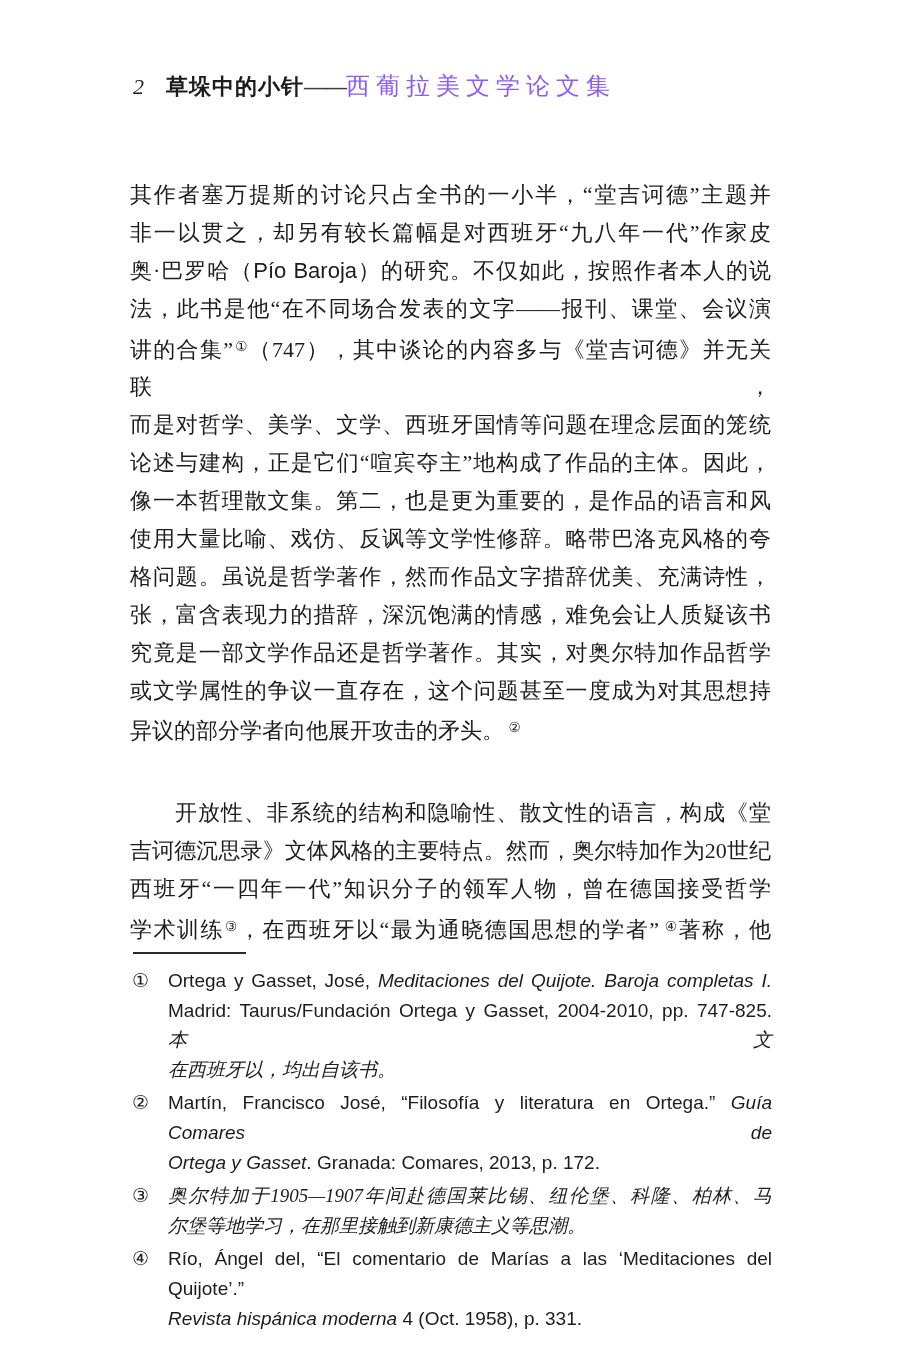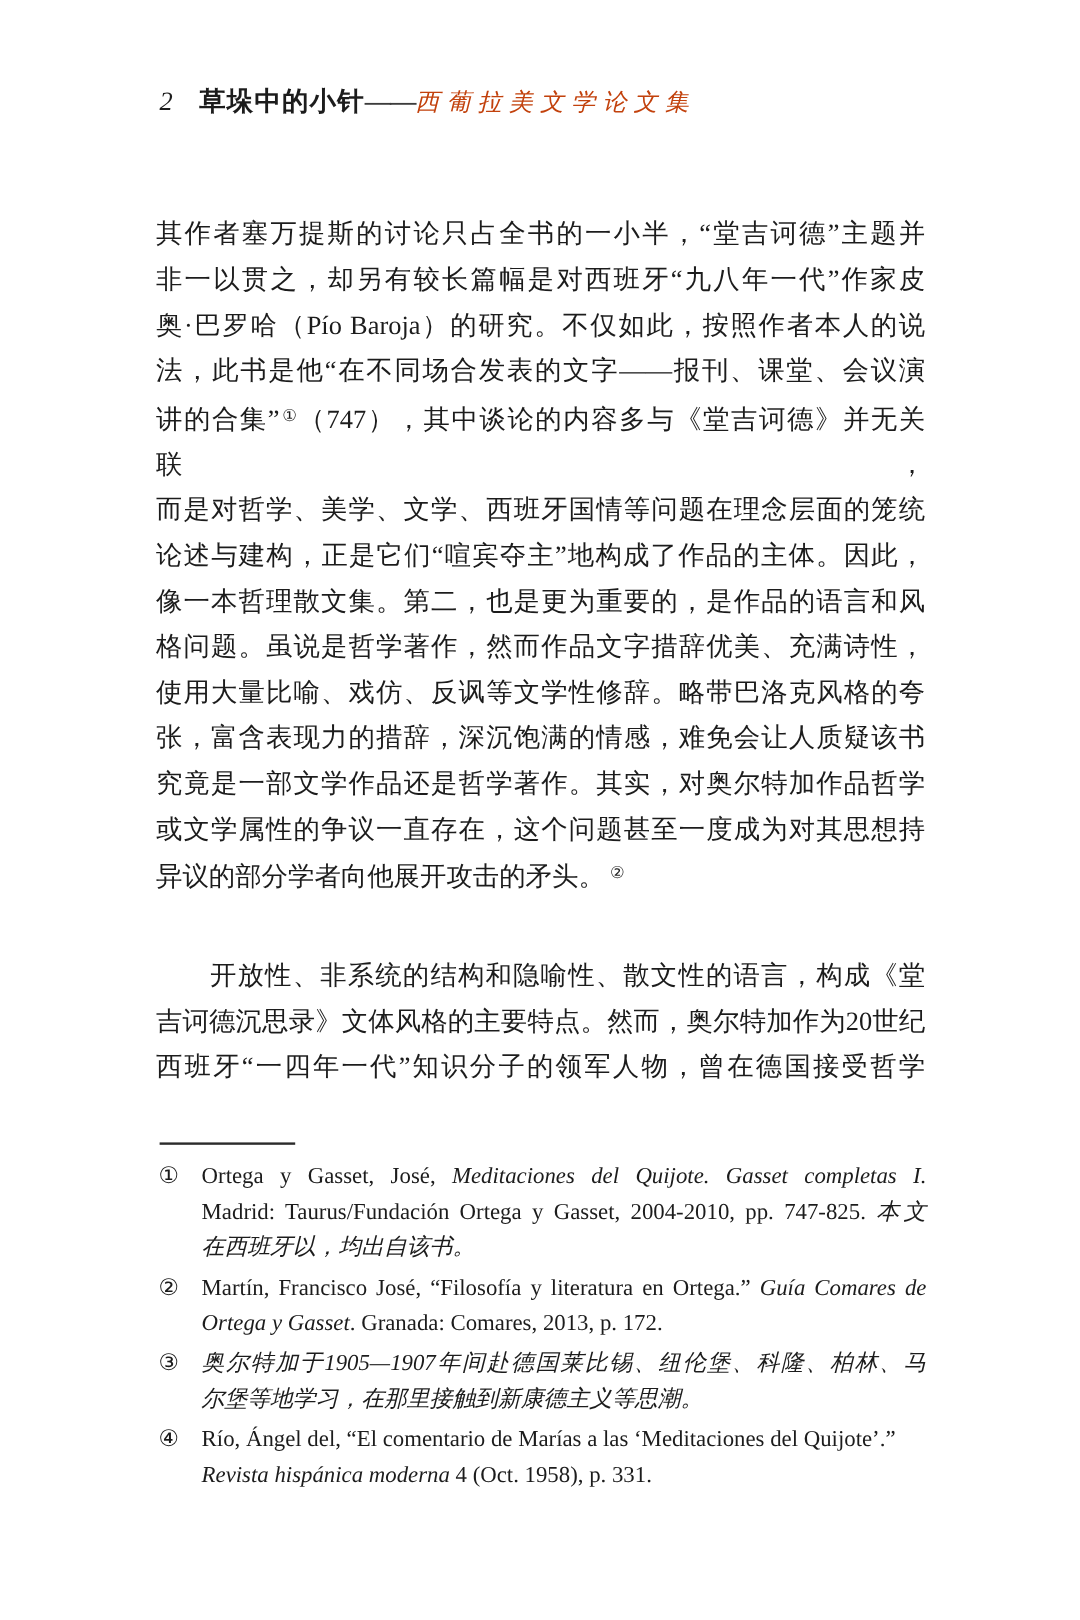"西葡拉美文学论文集" .head-subtitle { color: #c2410c -> #8b5cf6; font-size: 20px -> 24px; font-style: italic -> none }
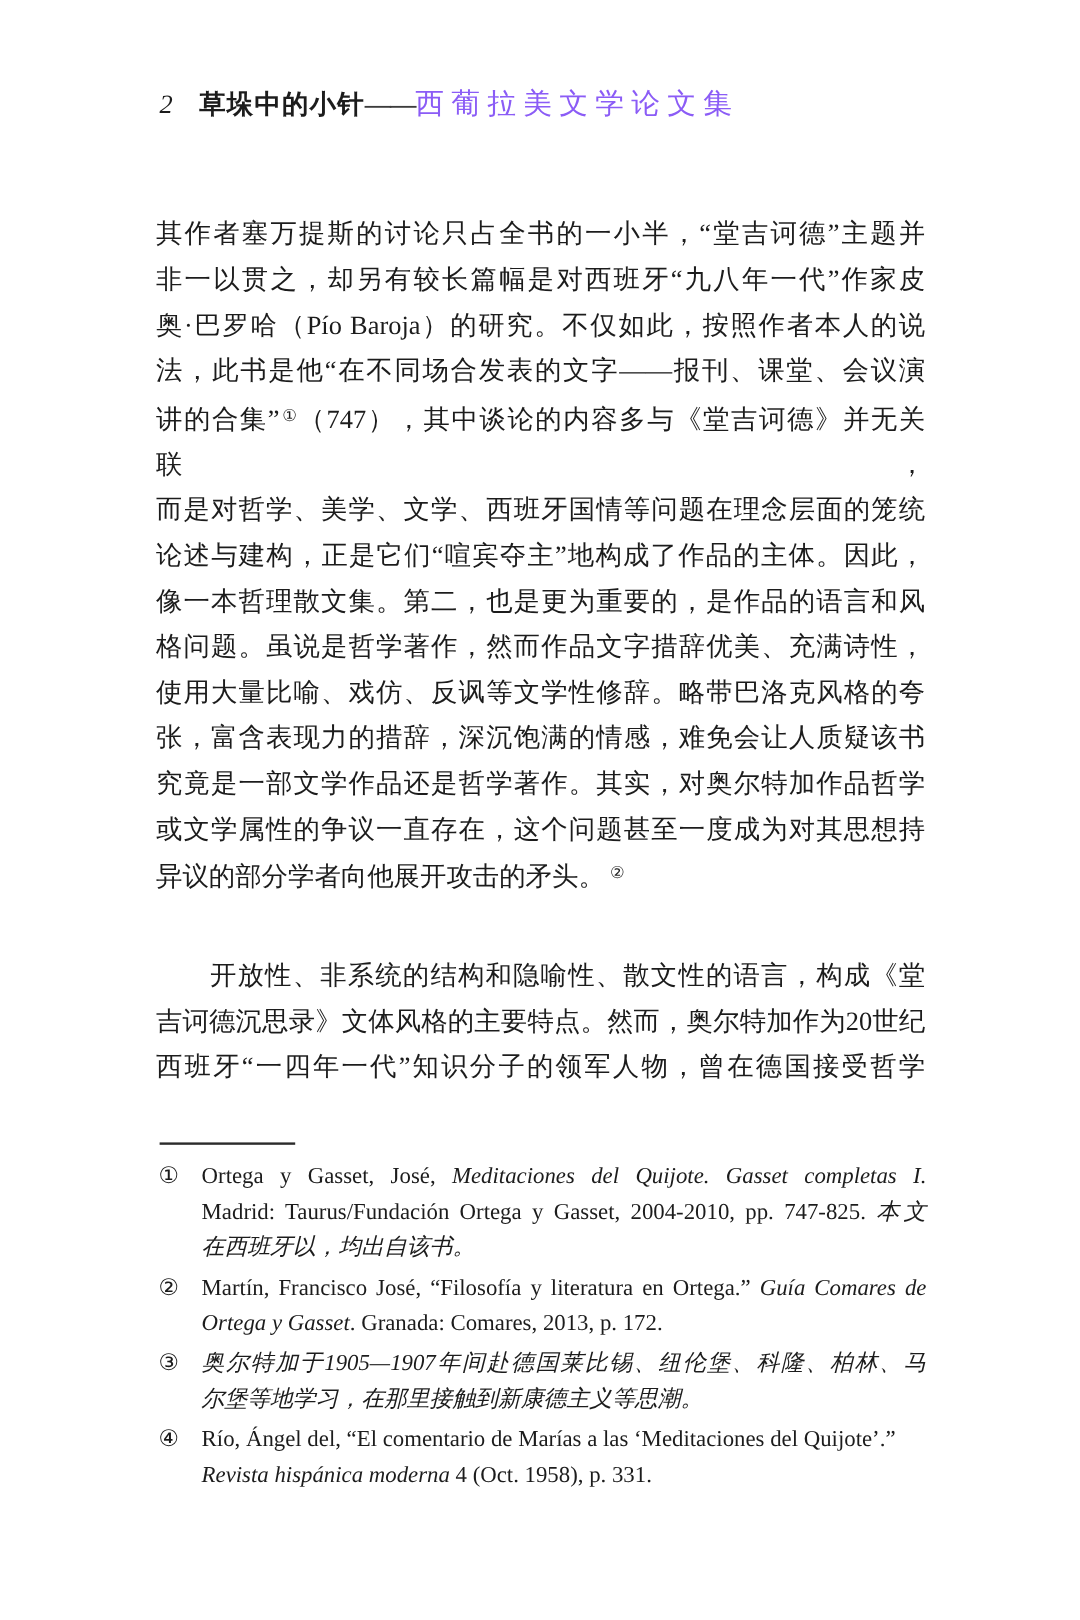"Pío Baroja" .latin { font-family: Liberation Serif, serif -> Liberation Sans, sans-serif }
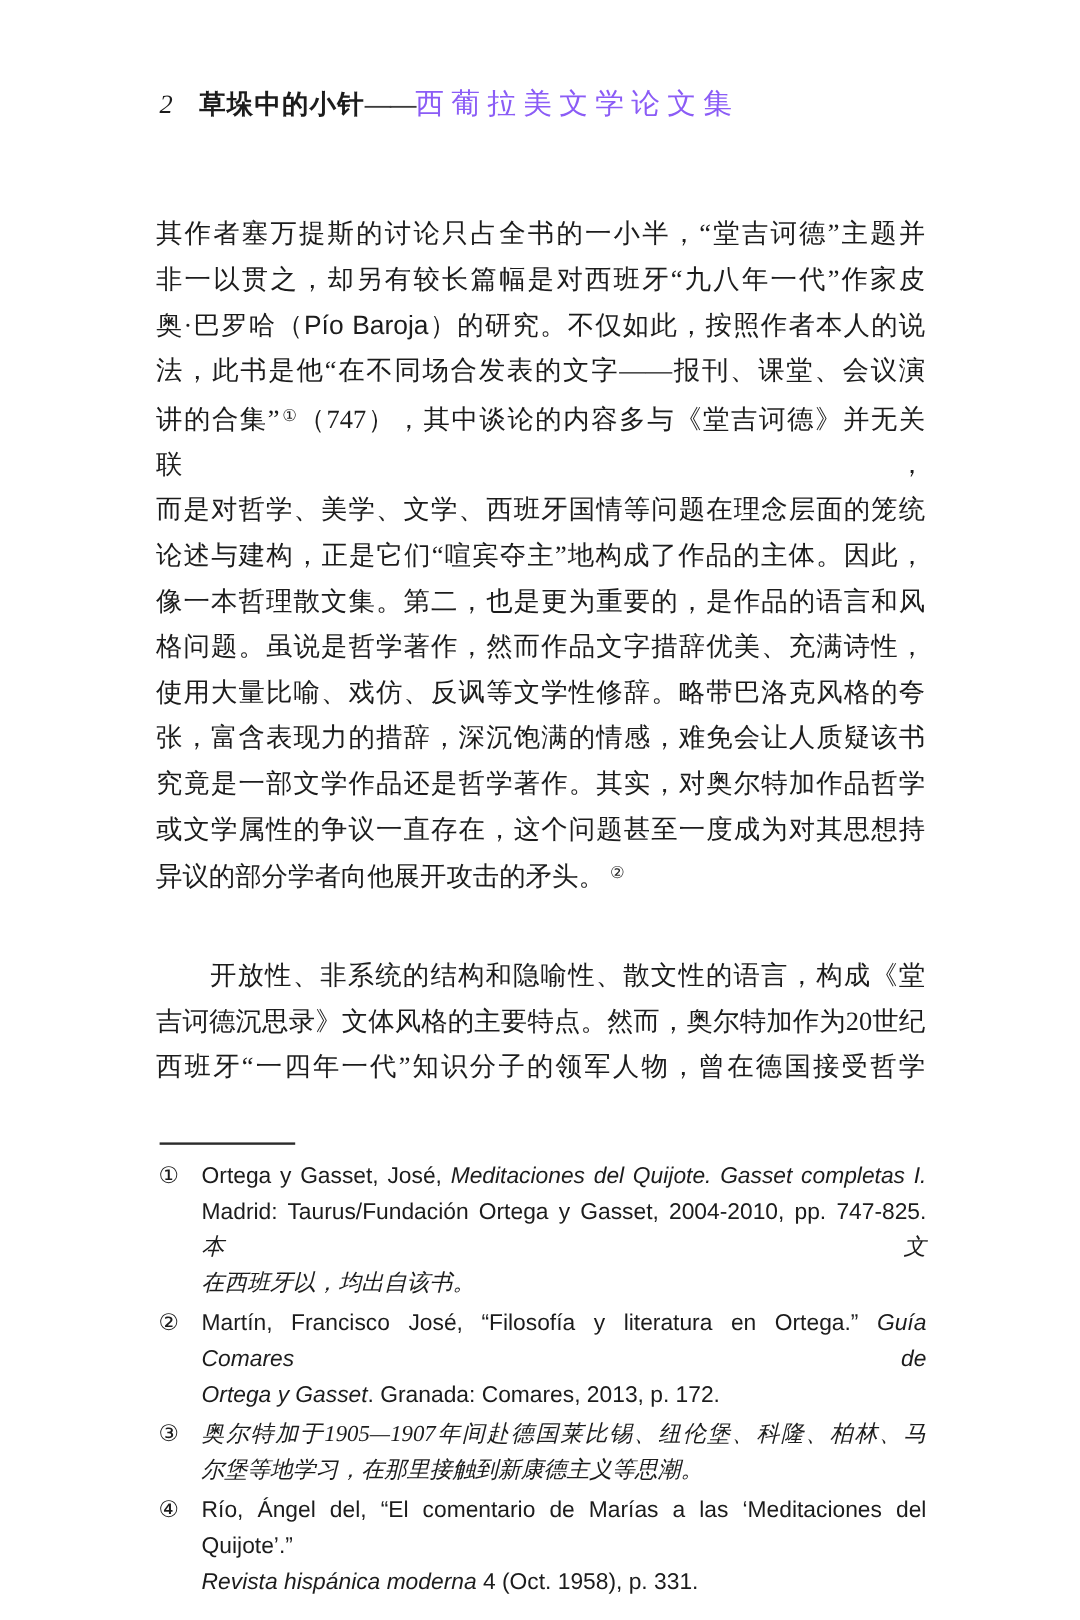"格问题。虽说是哲学著作，然而作品文字措辞优美、充满诗性，" div.tline { order: before "使用大量比喻、戏仿、反讽等文学性修辞。略带巴洛克风格的夸" -> after "使用大量比喻、戏仿、反讽等文学性修辞。略带巴洛克风格的夸" }
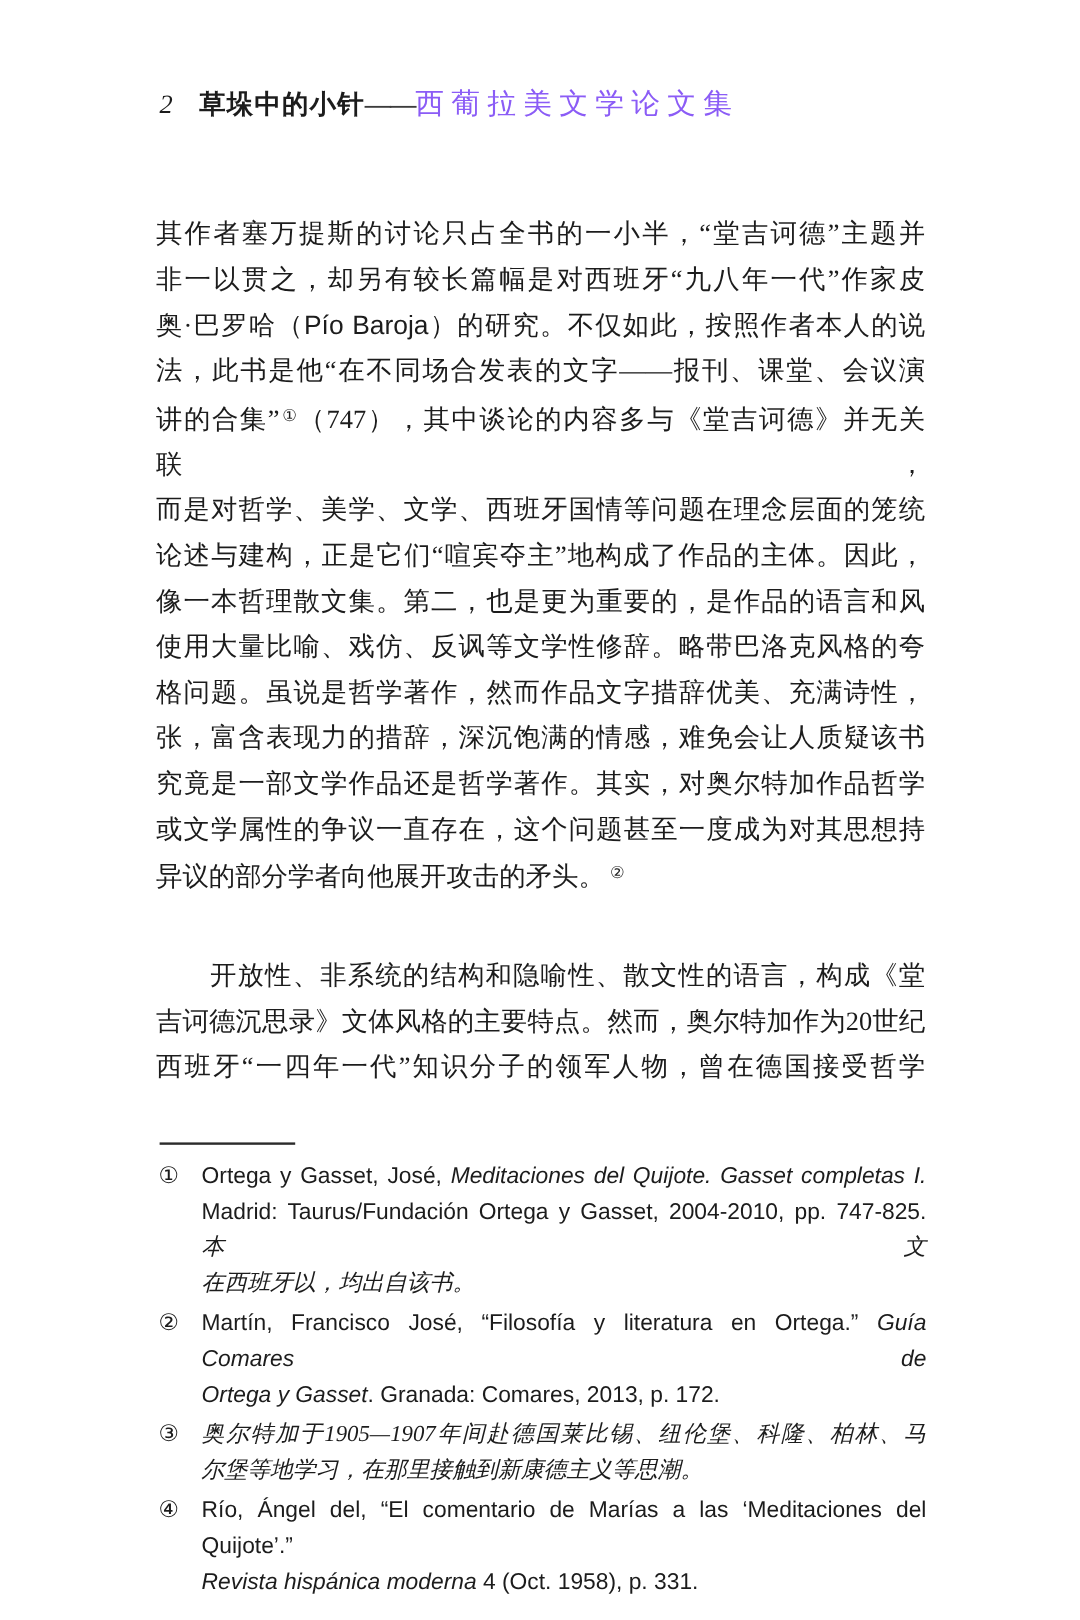"学术训练③，在西班牙以“最为通晓德国思想的学者” ④著称，他" div.tline { html: none -> <div><span>学术训练</span><span>③</span><span>，在西班牙以“最为通晓德国思想的学者”</span><span> ④</span><span>著称，他</span></div> }
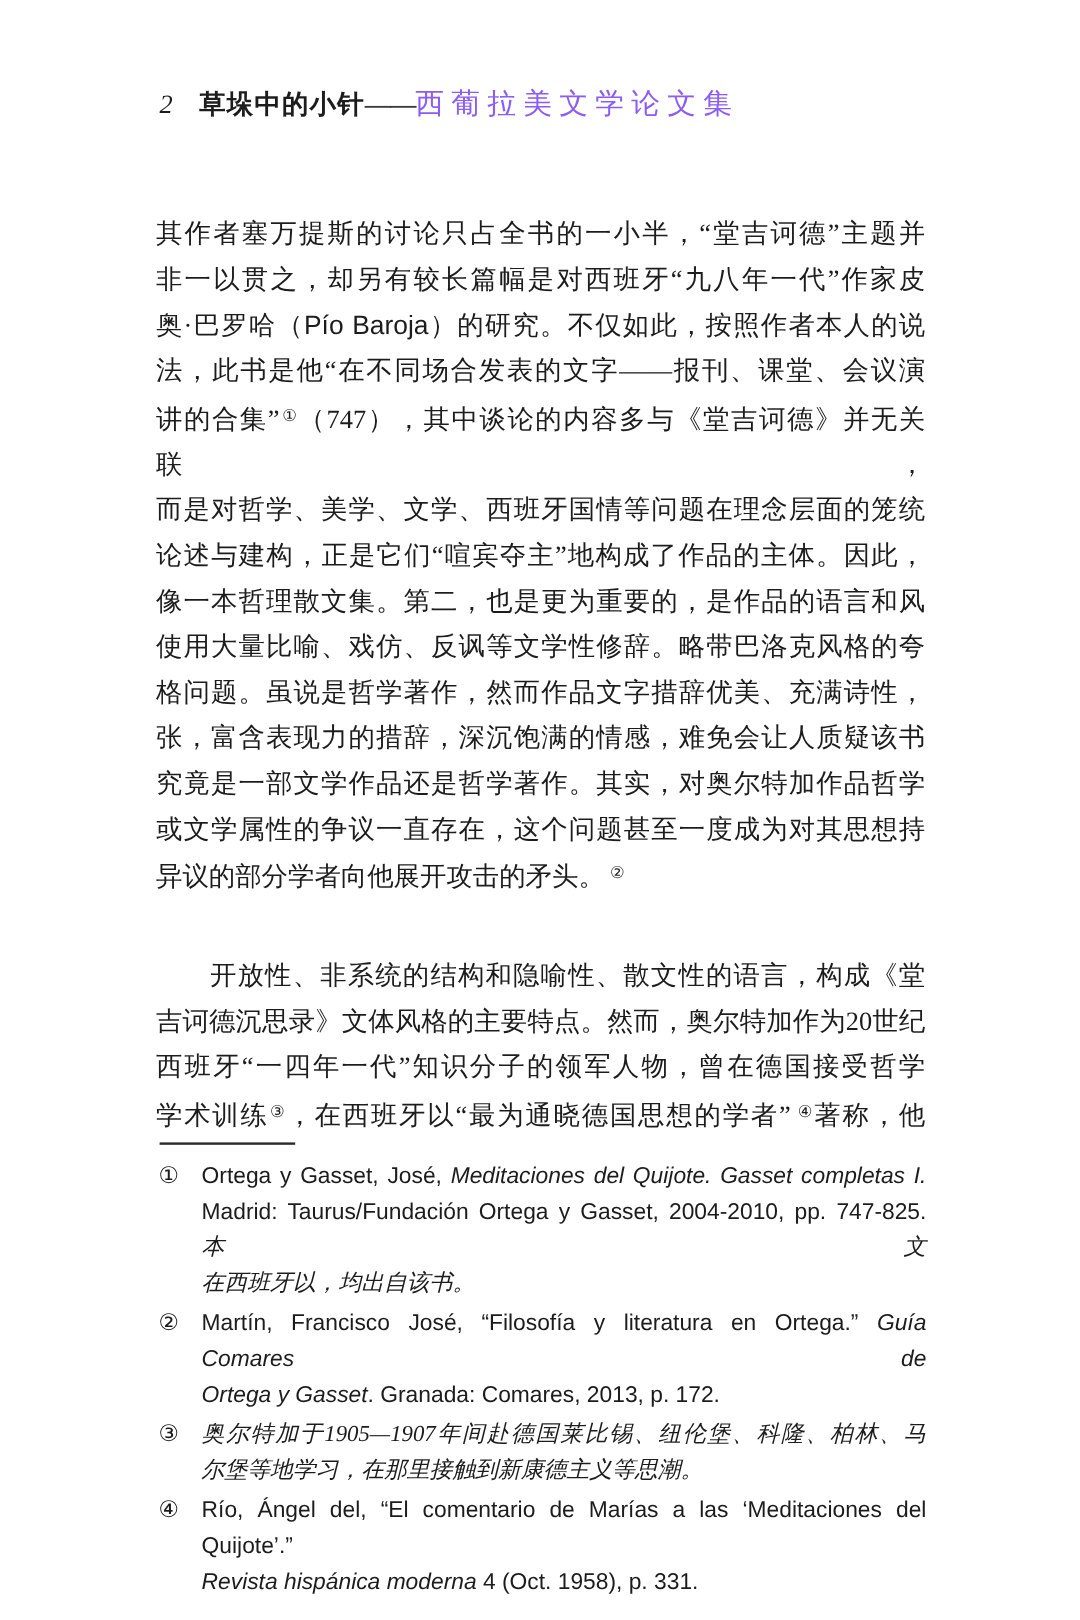"Meditaciones del Quijote. Gasset" span.latin { text: Gasset -> Baroja }
